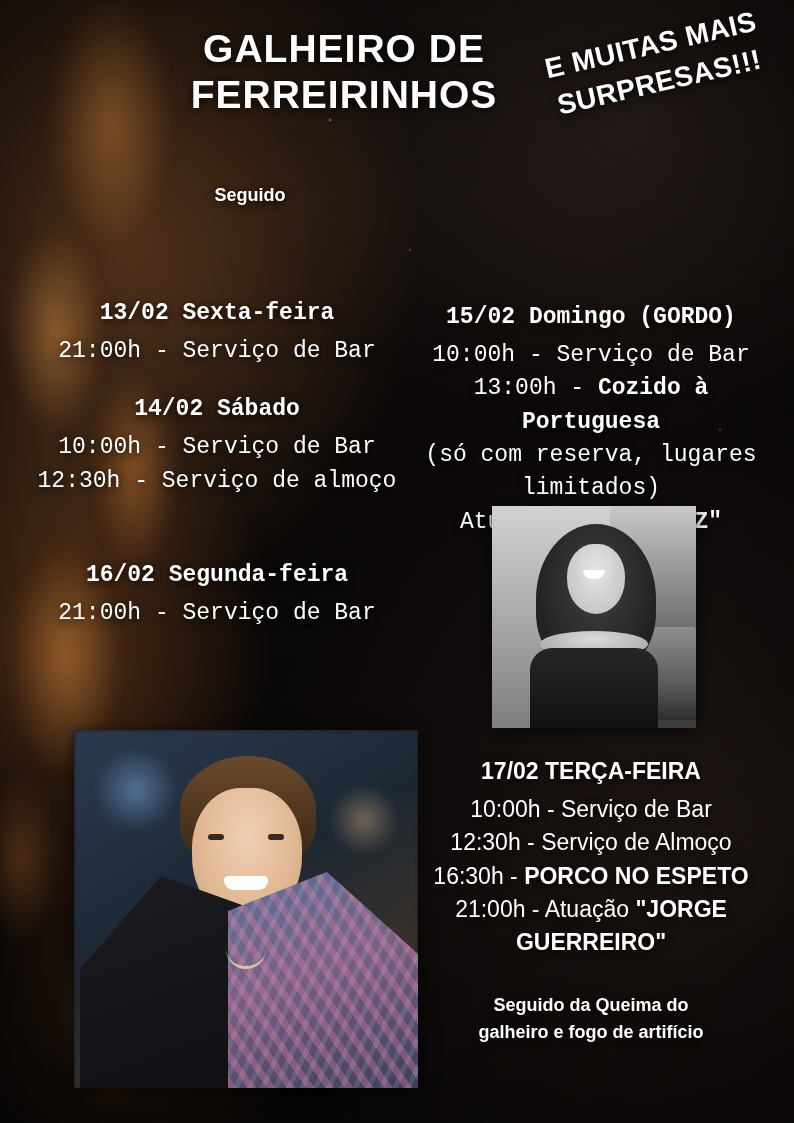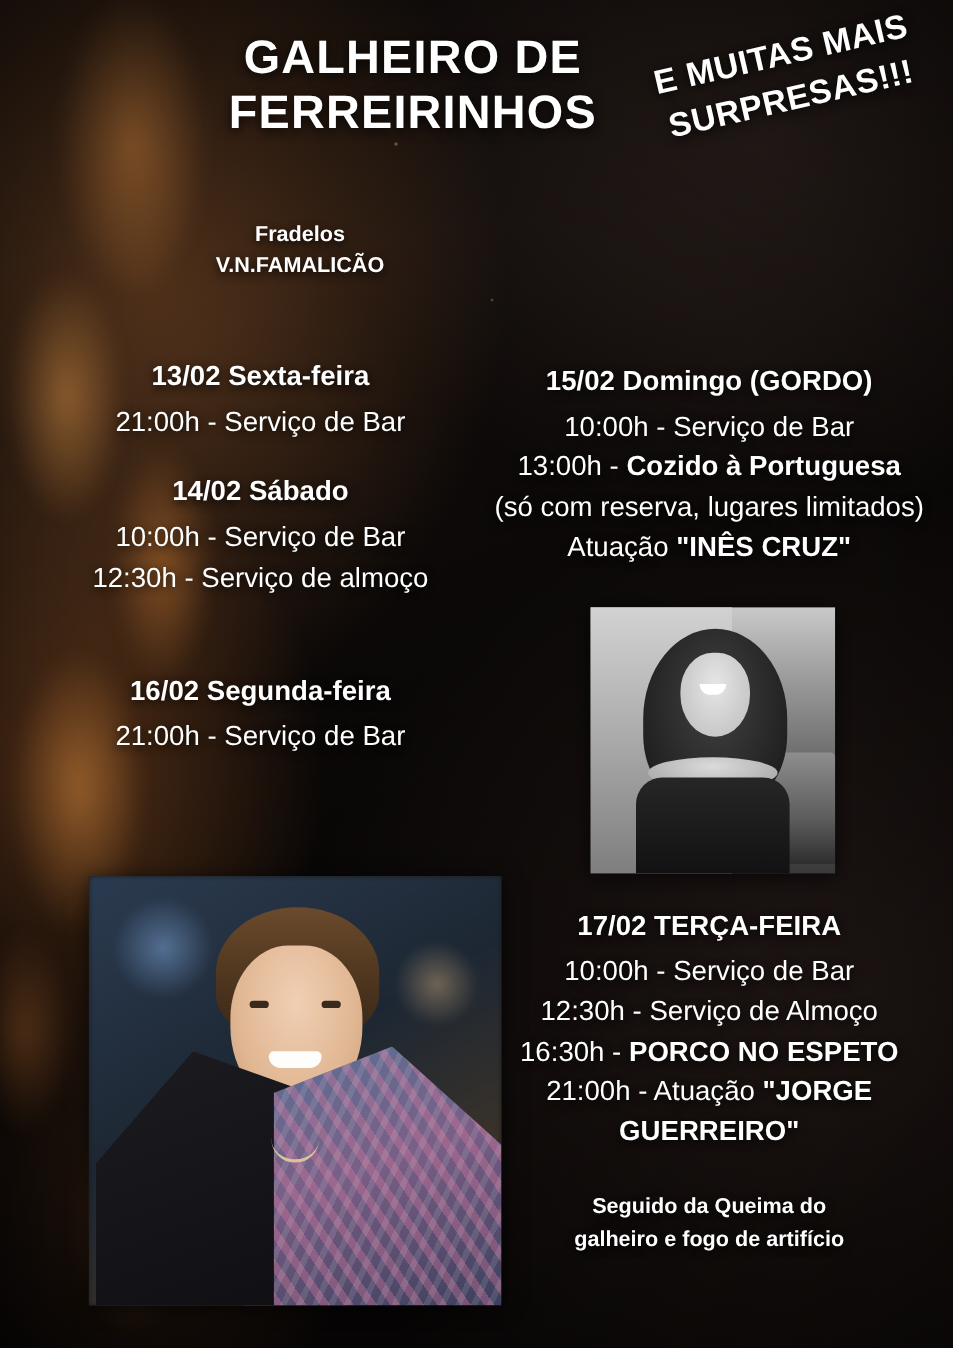"Fradelos" div { text: Fradelos -> Seguido }
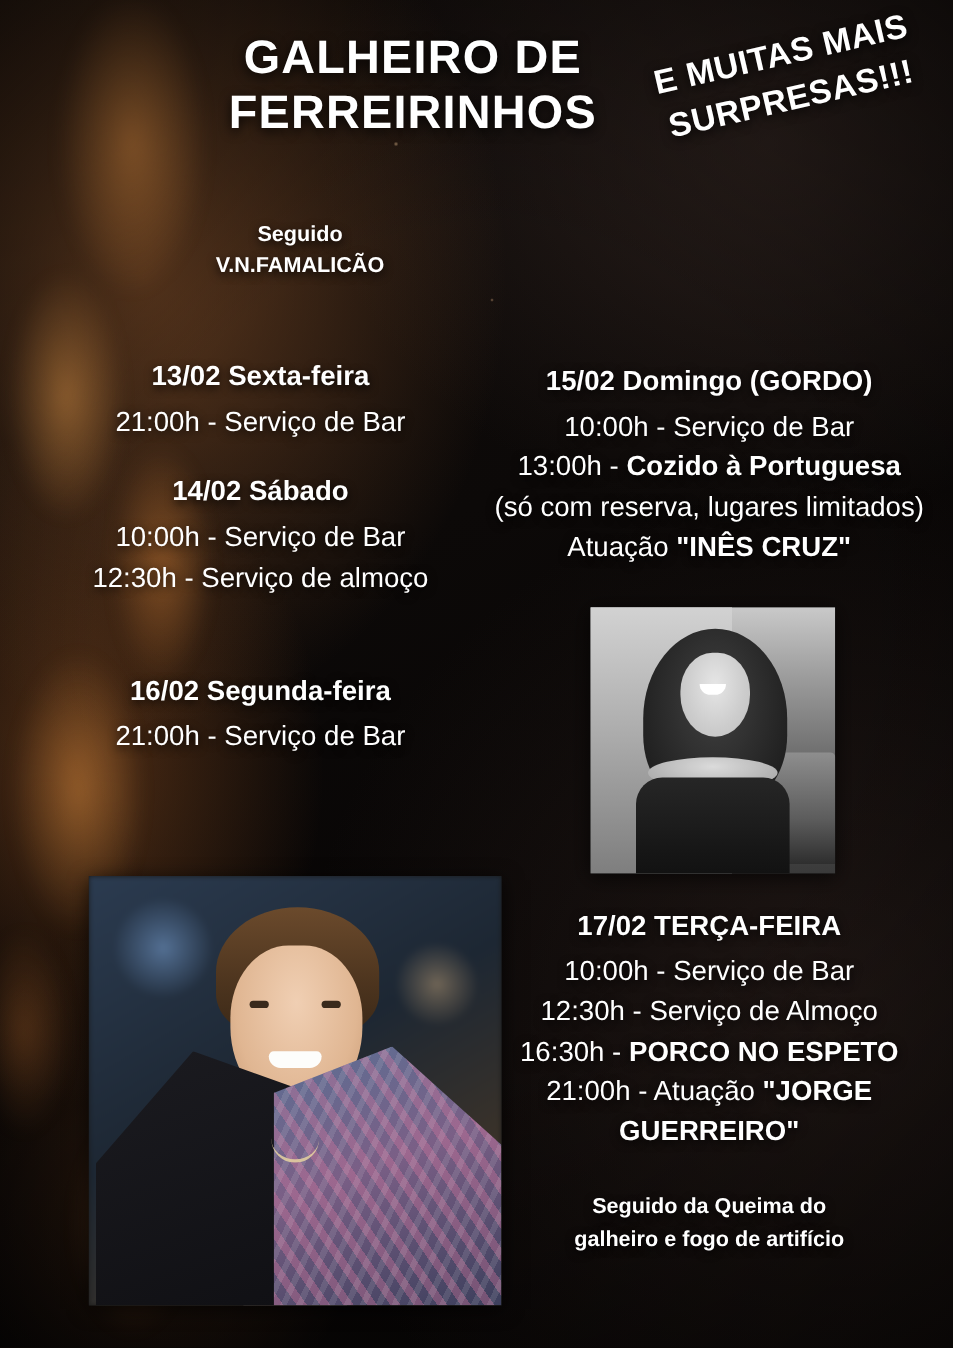"V.N.FAMALICÃO" div { html: <div>V.N.FAMALICÃO</div> -> none }
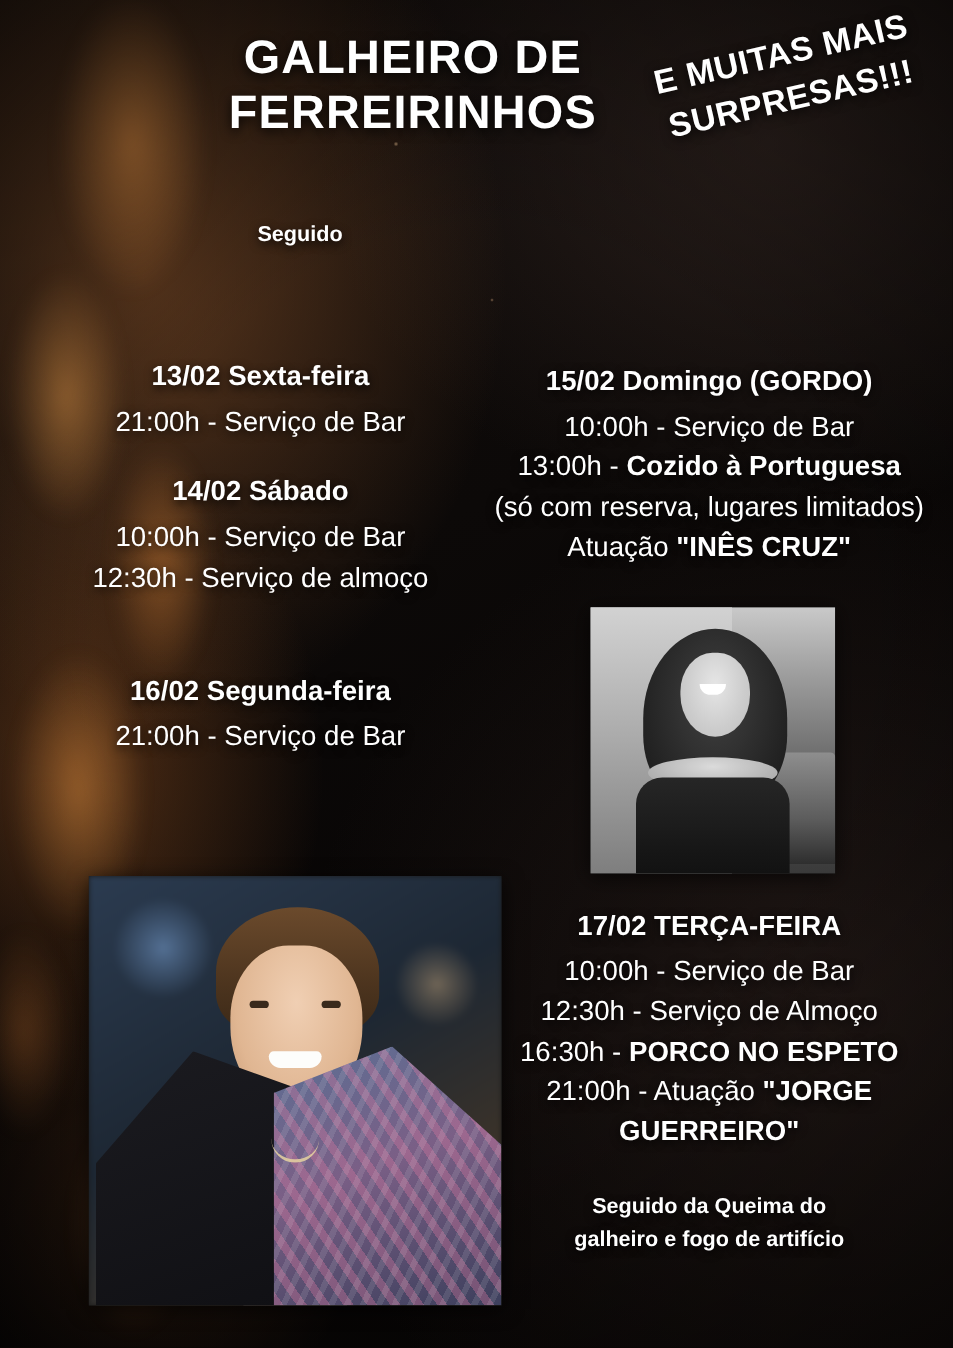"13/02 Sexta-feira" .block { font-family: none -> Liberation Mono, monospace }
